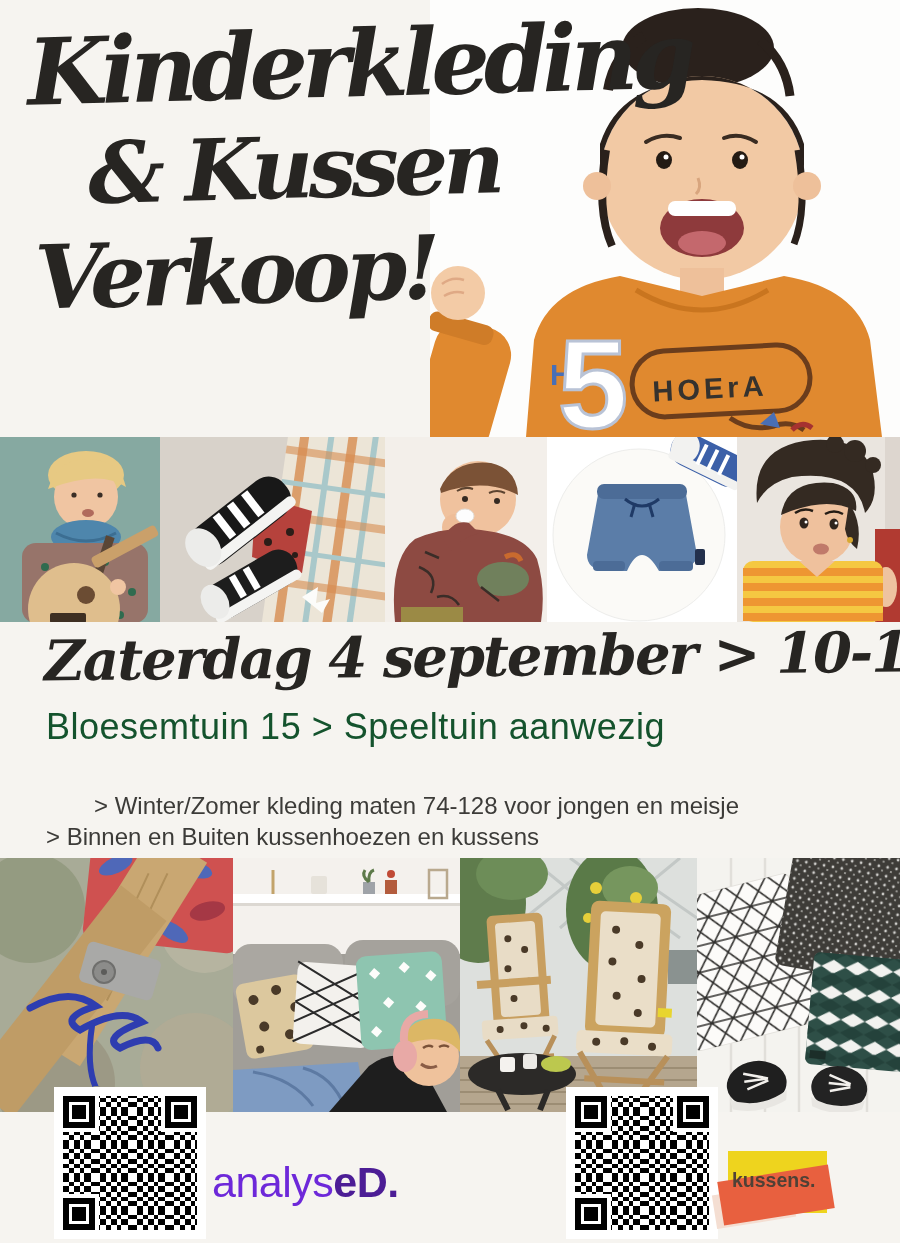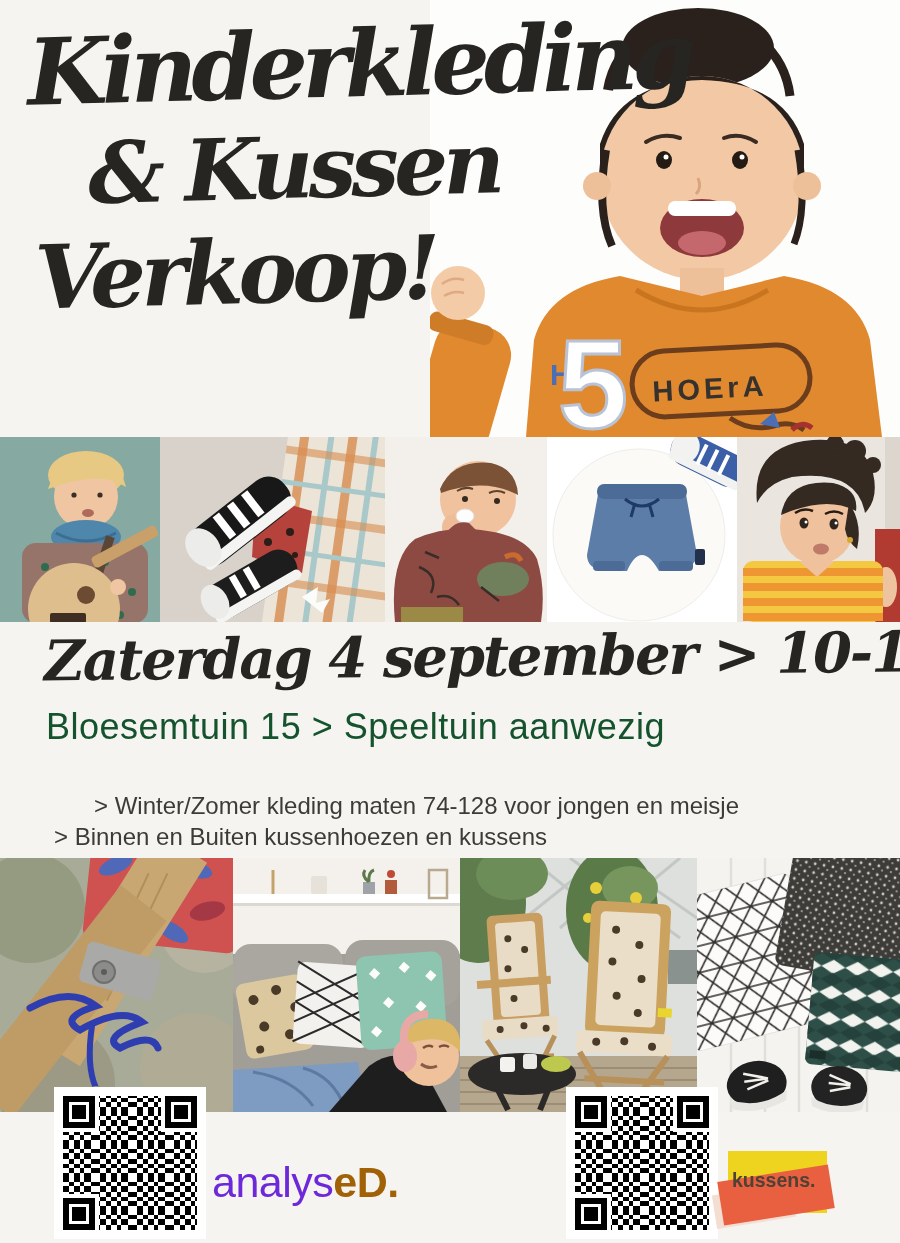"> Binnen en Buiten kussenhoezen" .detail-item-2 { margin-left: 8px -> none }
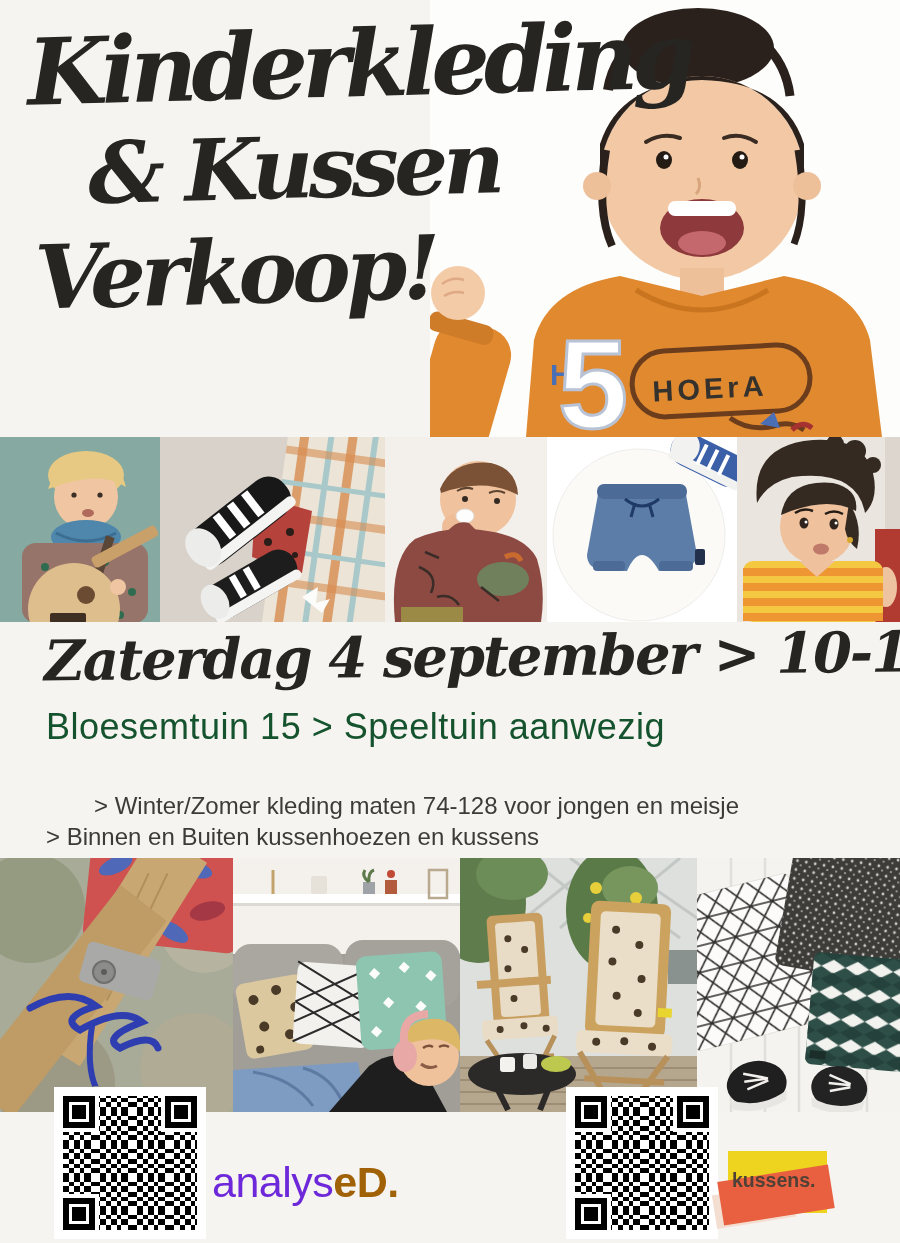"eD." .logo-analysed .gold { color: #a16207 -> #4c1d95 }
